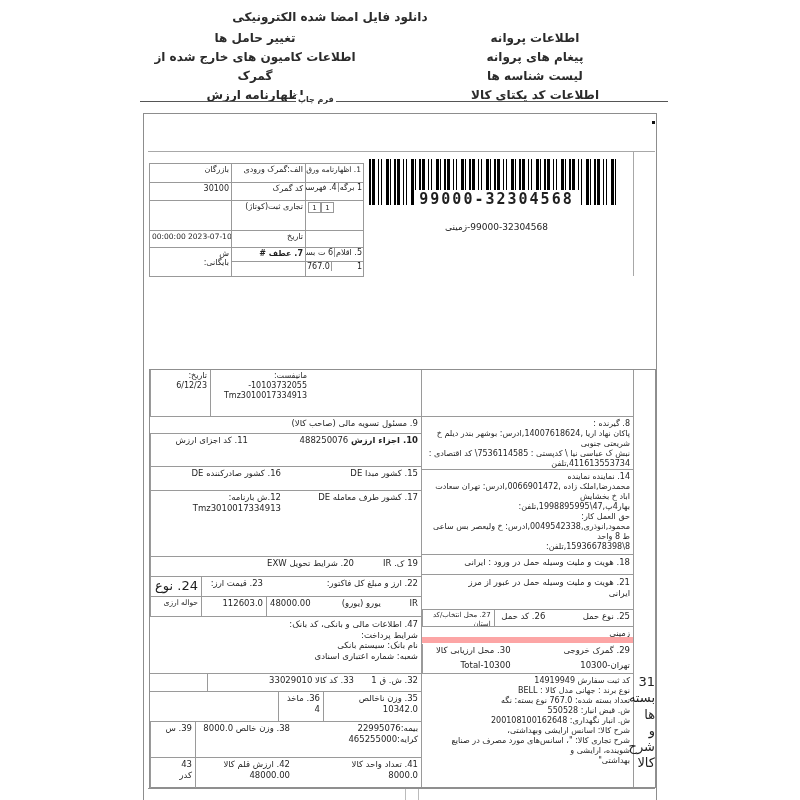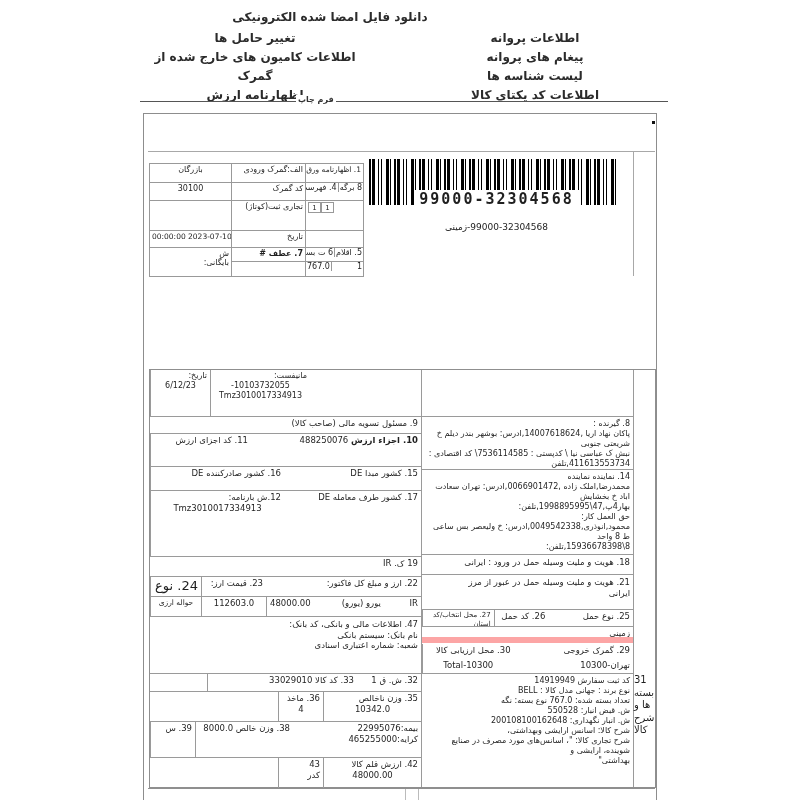"بازرگان" .cnt { text-align: center -> right }
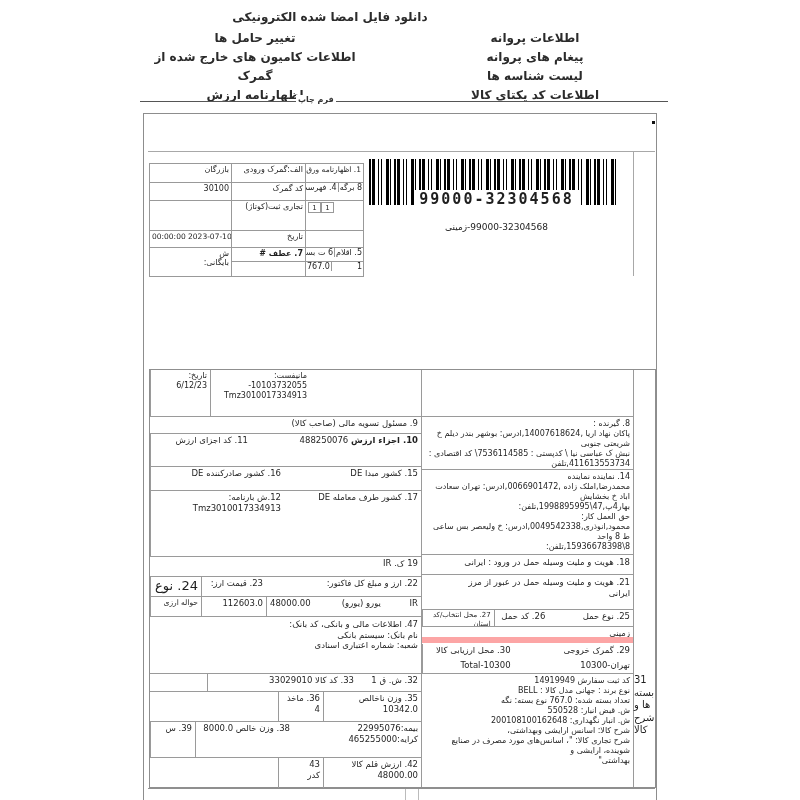"8 برگه" span { text: 8 -> 1 }
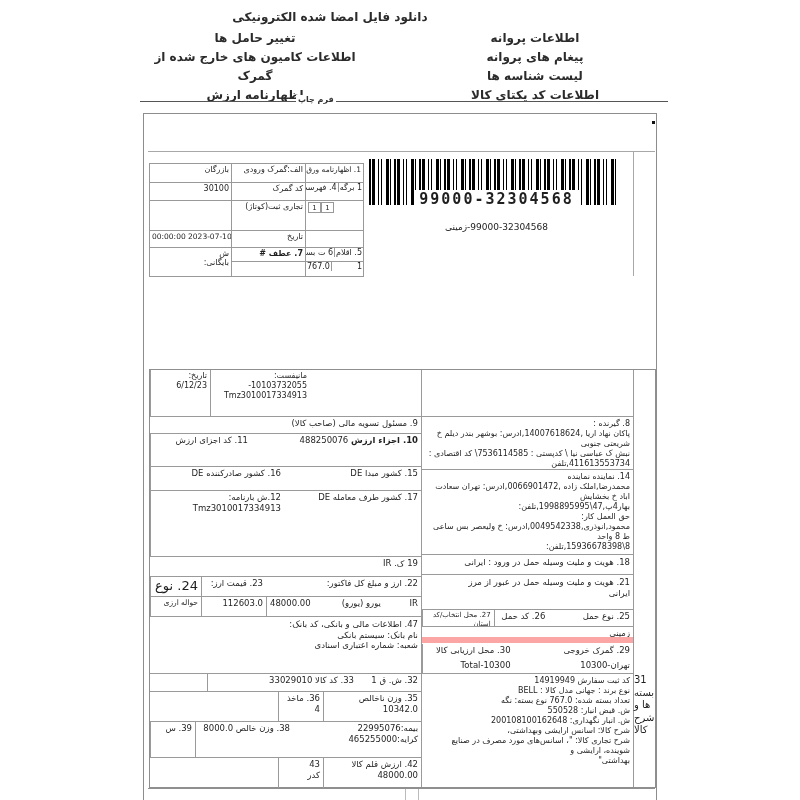"20. شرایط تحویل EXW" div.bl { html: none -> <div> <span>20. شرایط تحویل</span> <span>EXW</span> </div> }
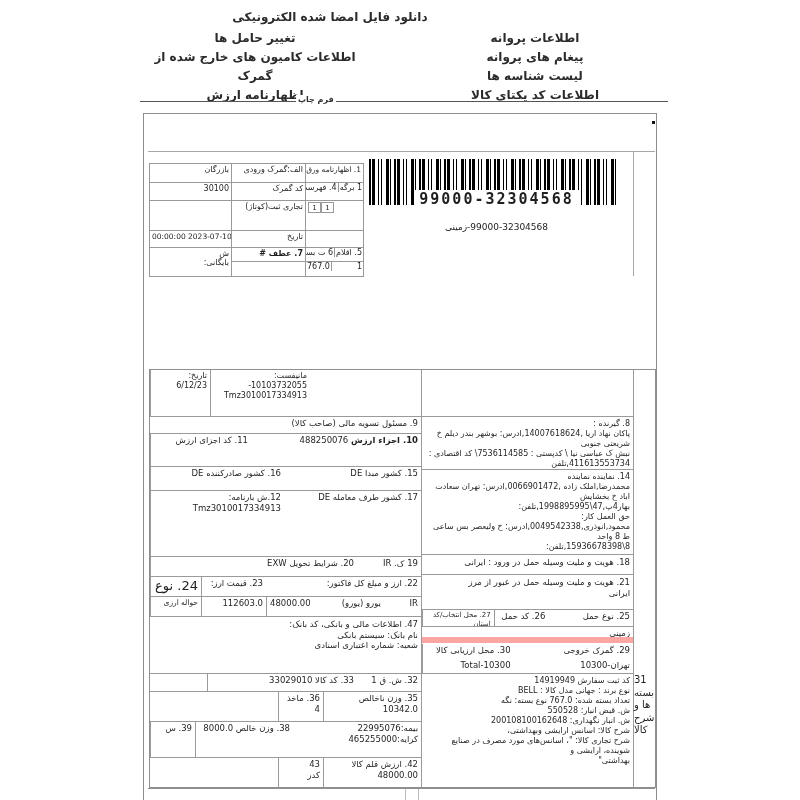"شرایط پرداخت:" div { html: none -> <div>شرایط پرداخت:</div> }
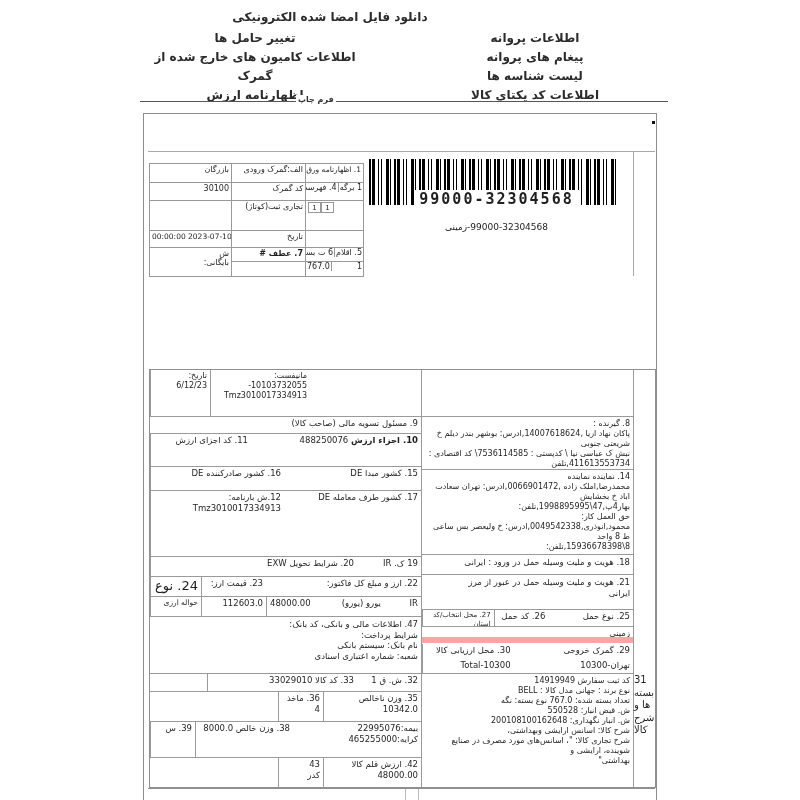"31" .strip { font-size: 10px -> 13px; text-align: left -> right }
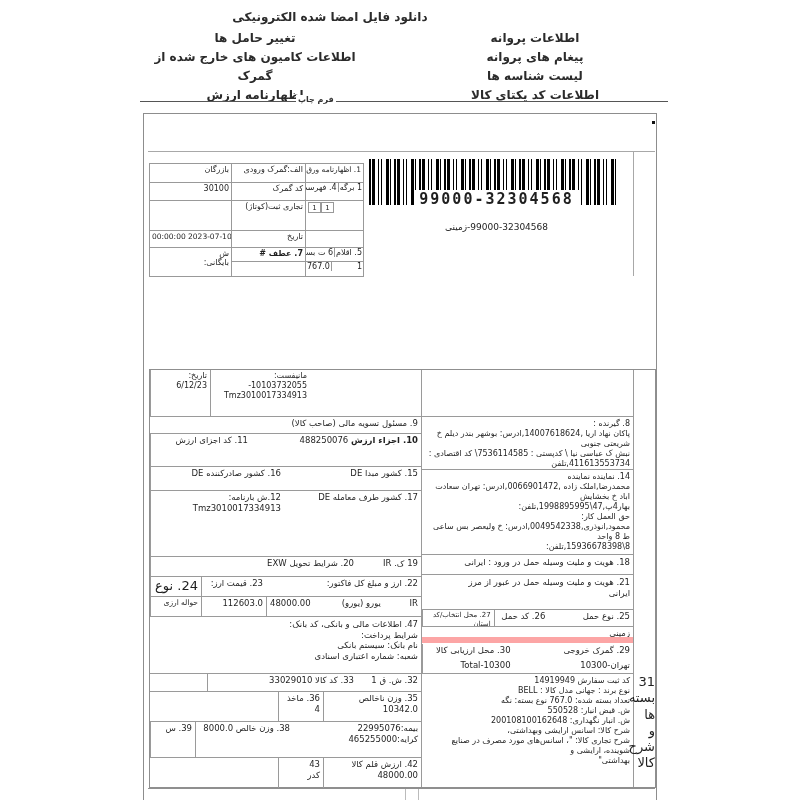"41. تعداد واحد کالا" div { html: none -> <div> <div>41. تعداد واحد کالا</div> <div>8000.0</div> </div> }
